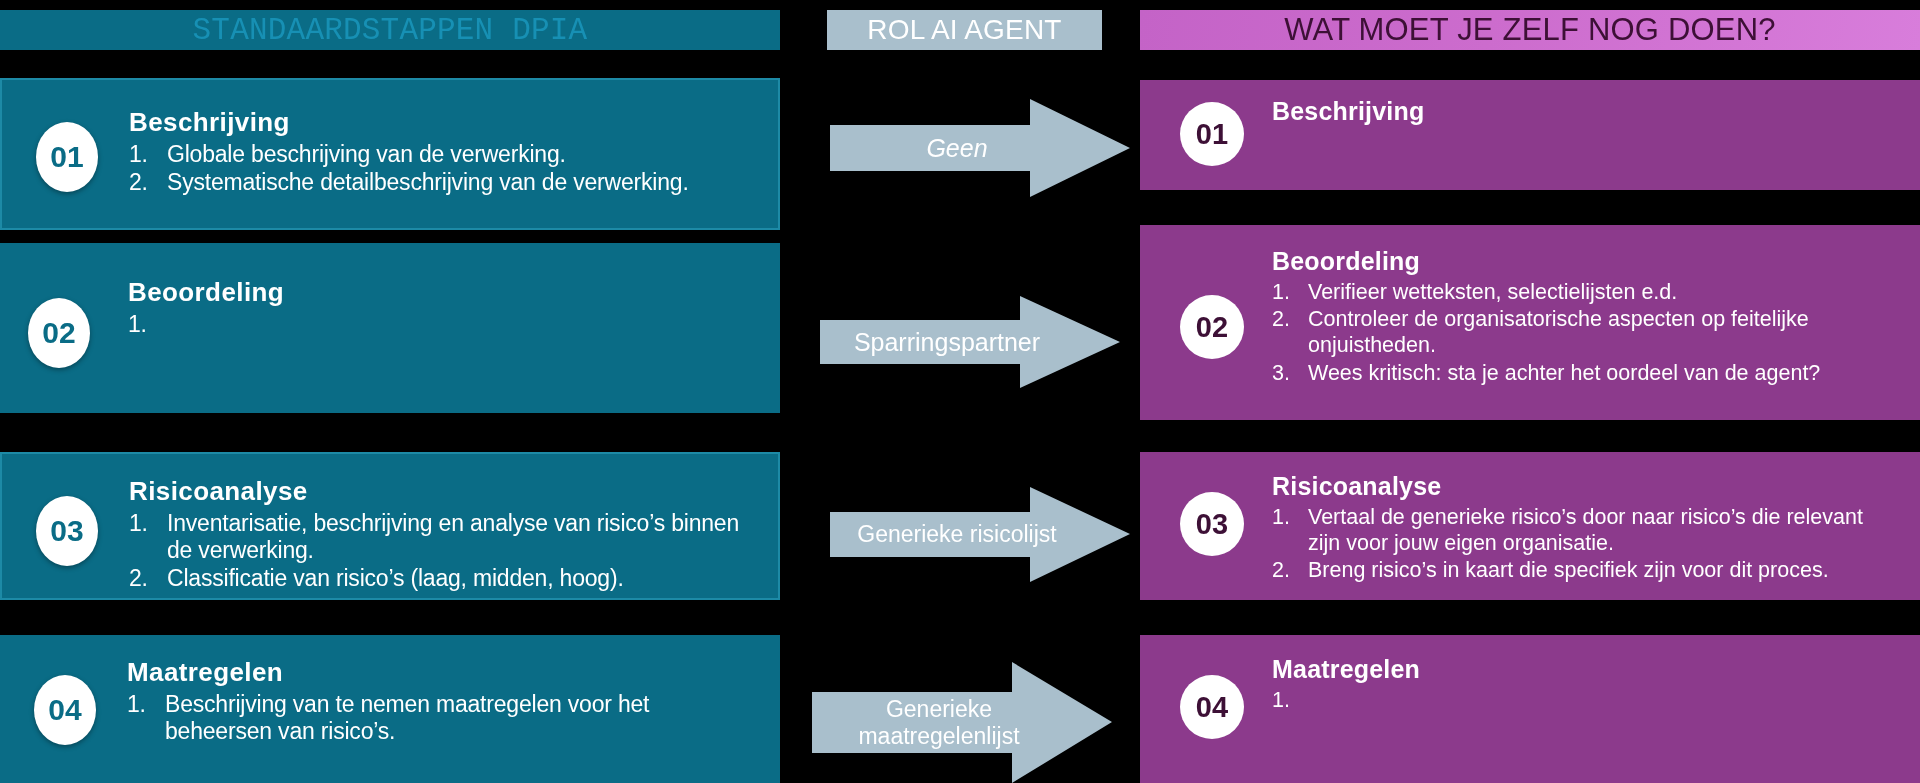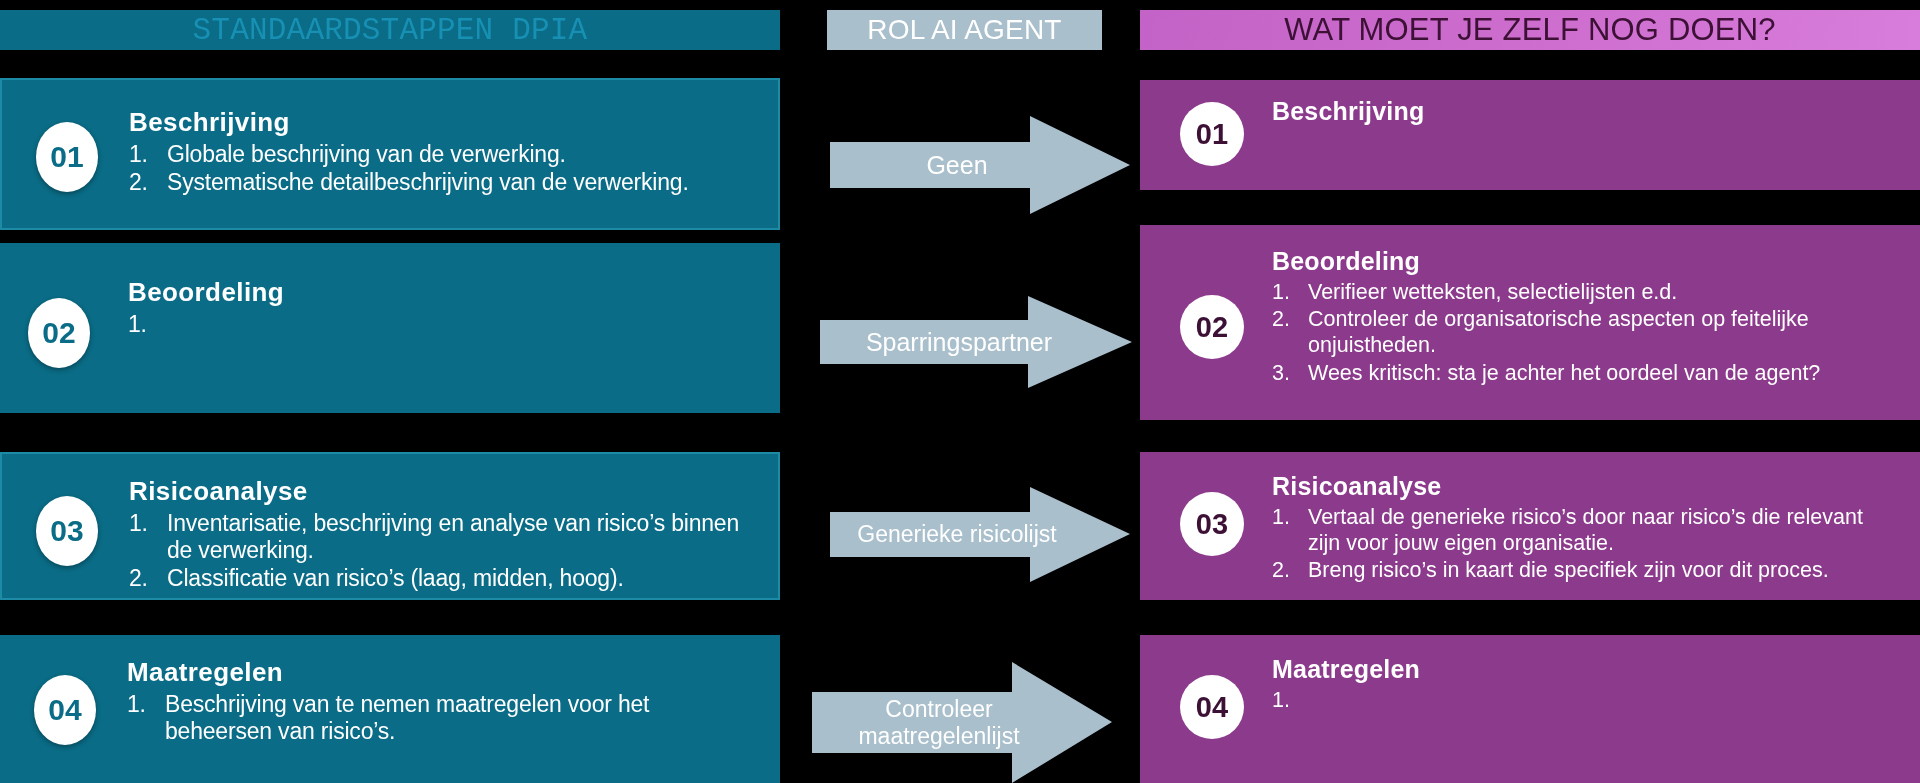"Geen" div.arrow { font-style: none -> italic; top: 116px -> 99px }
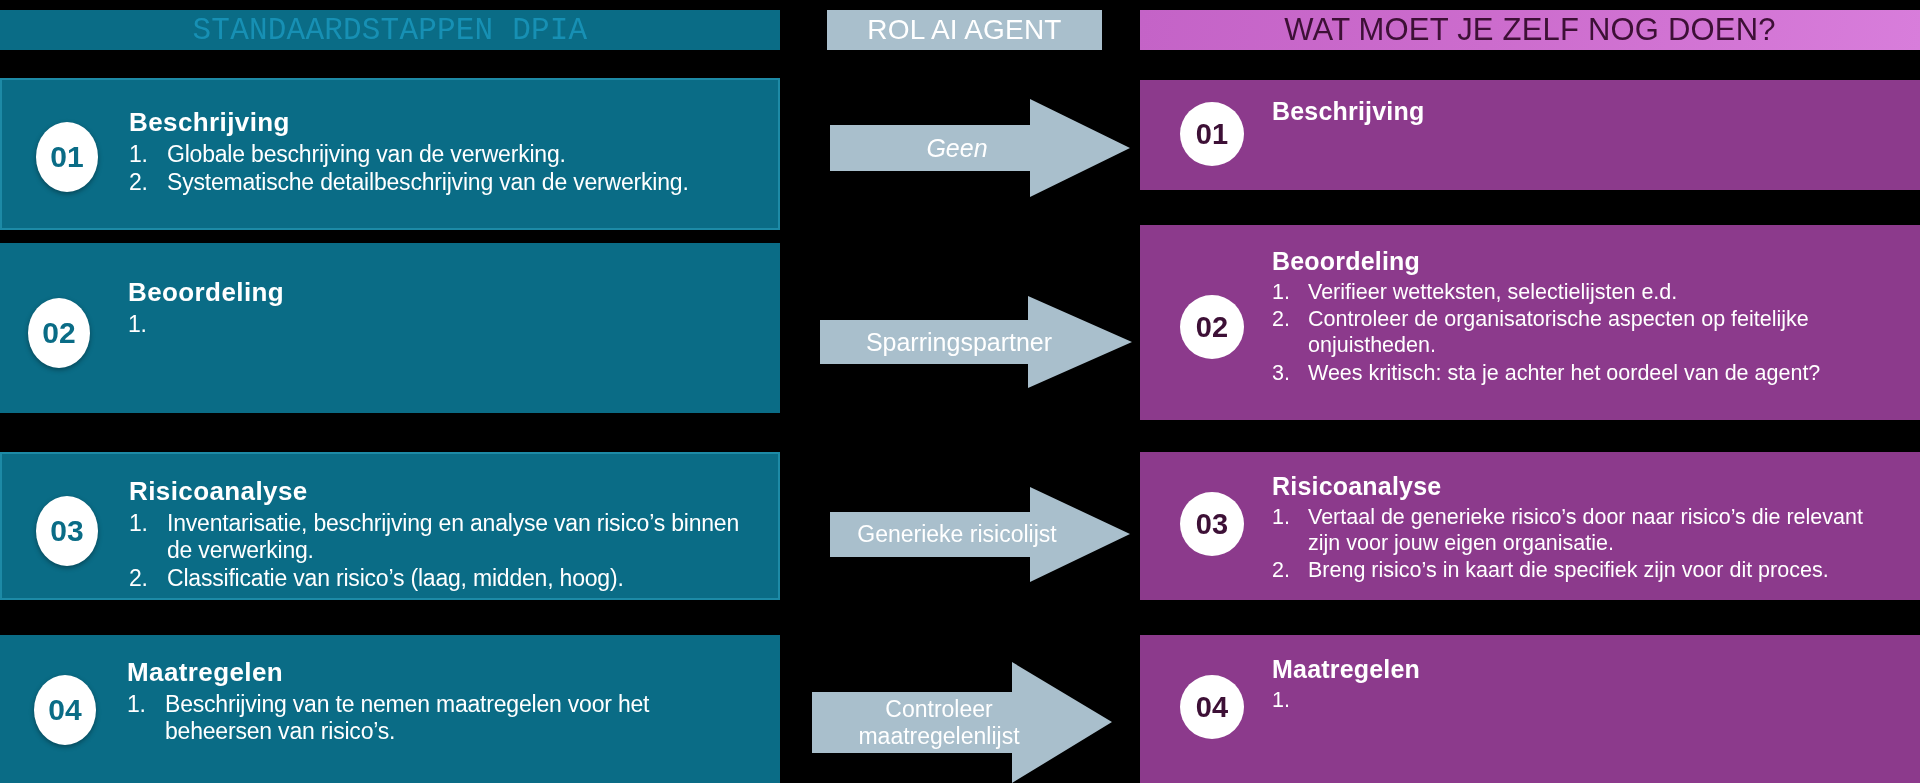"Sparringspartner" div.arrow { padding-left: 12px -> none }
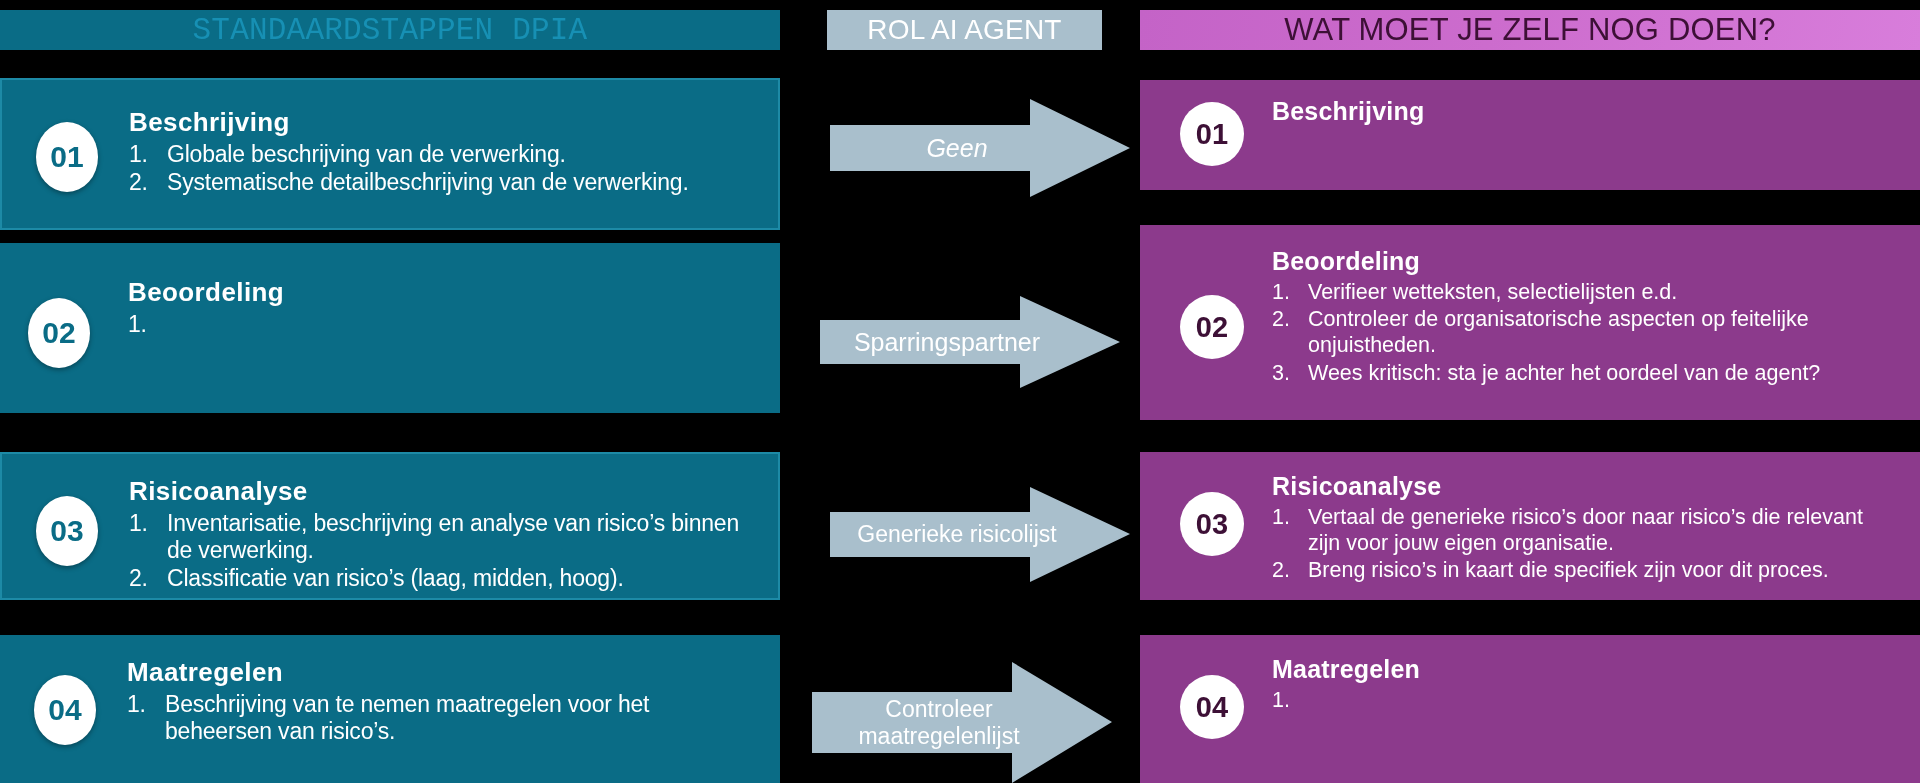"Controleer maatregelenlijst" span.alabel { text: Controleer -> Generieke }
